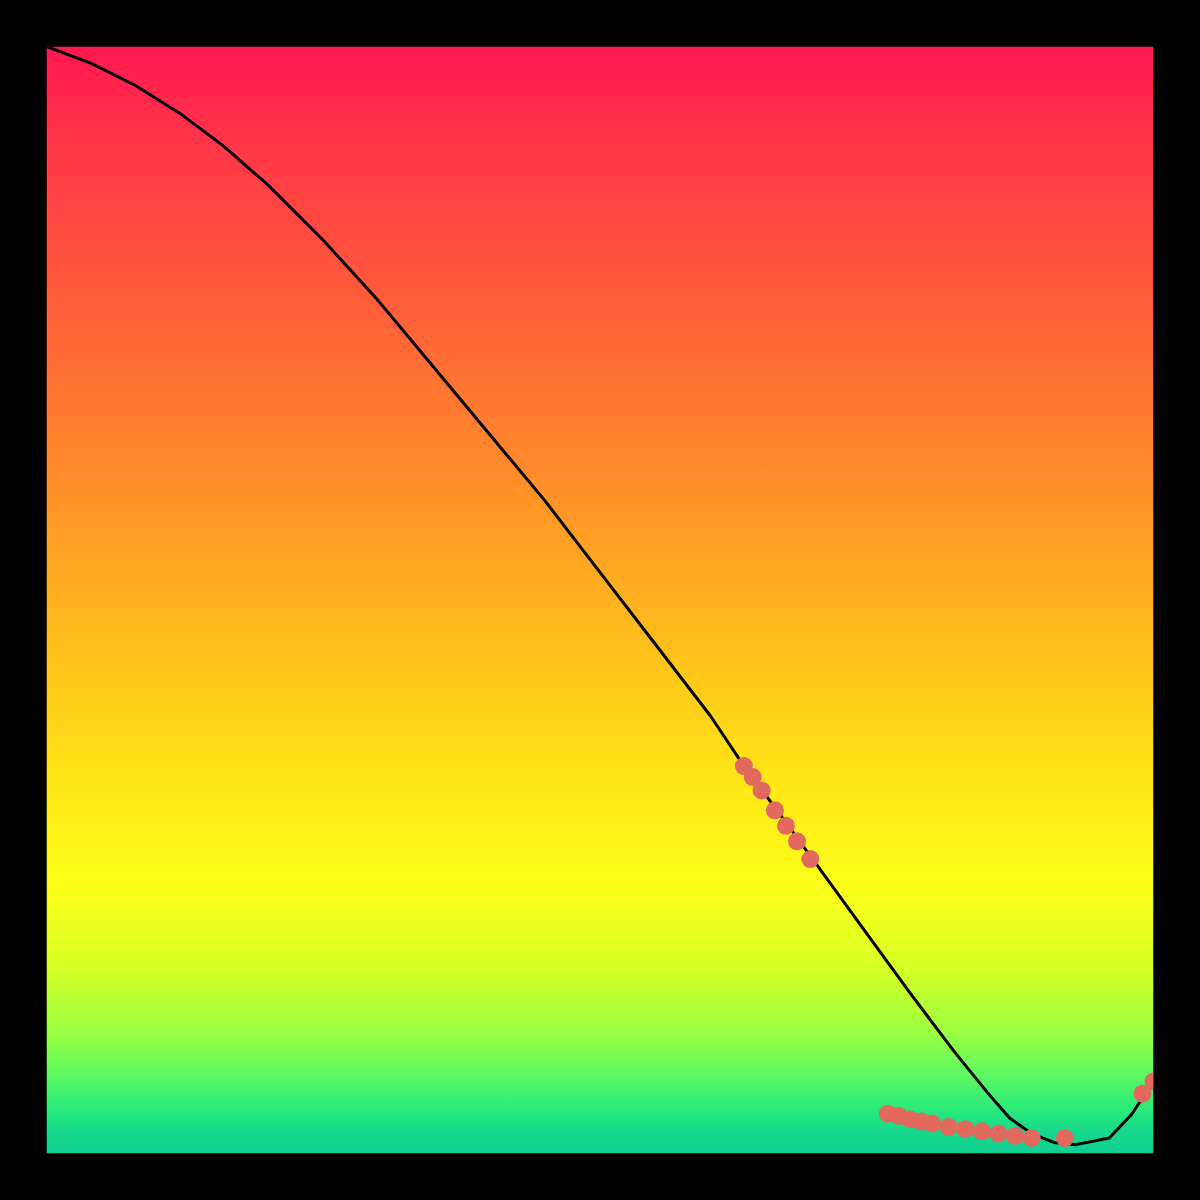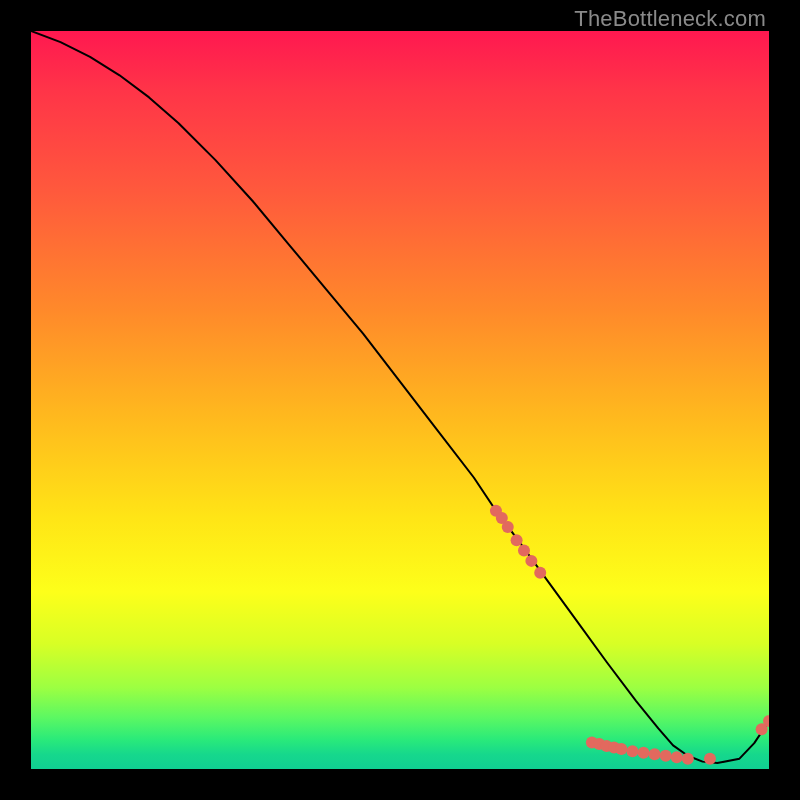"TheBottleneck.com" div.watermark { html: <div>TheBottleneck.com</div> -> none }
